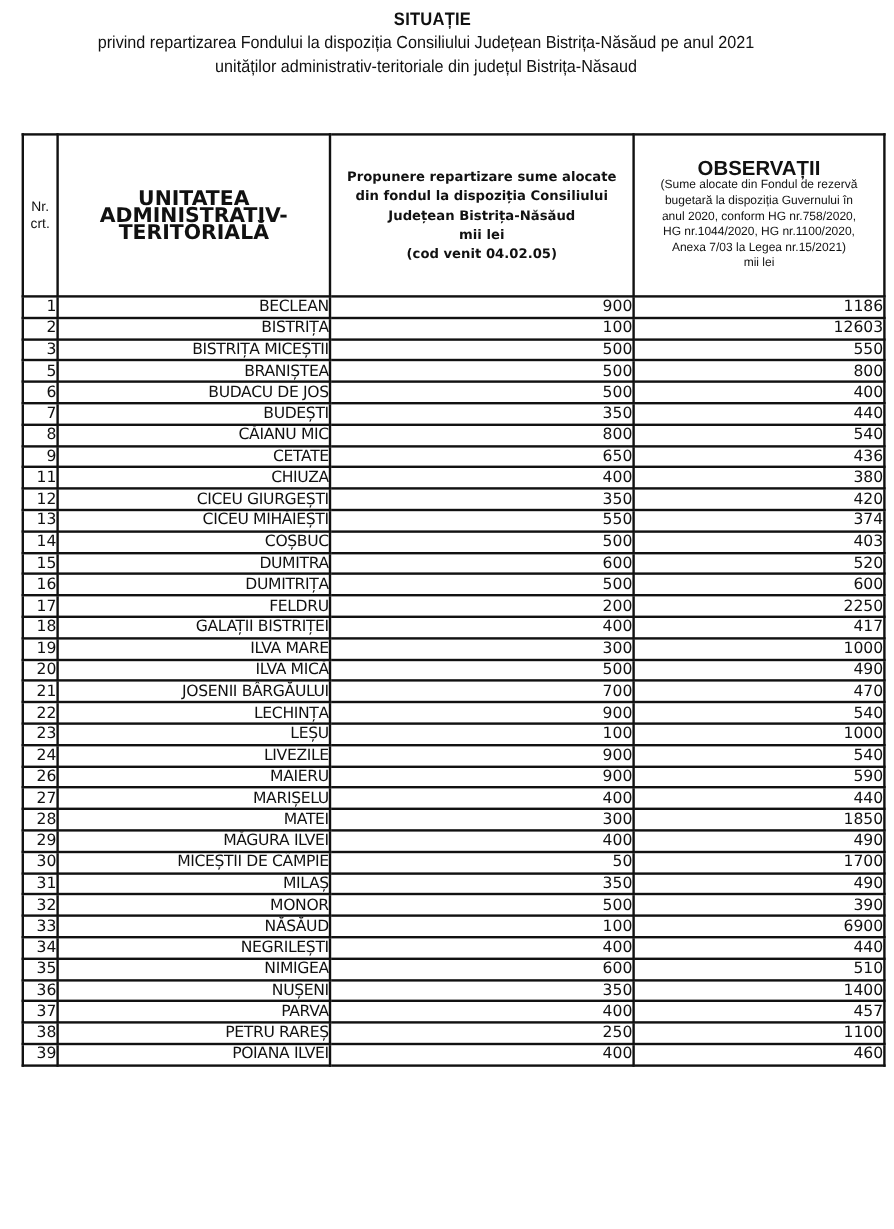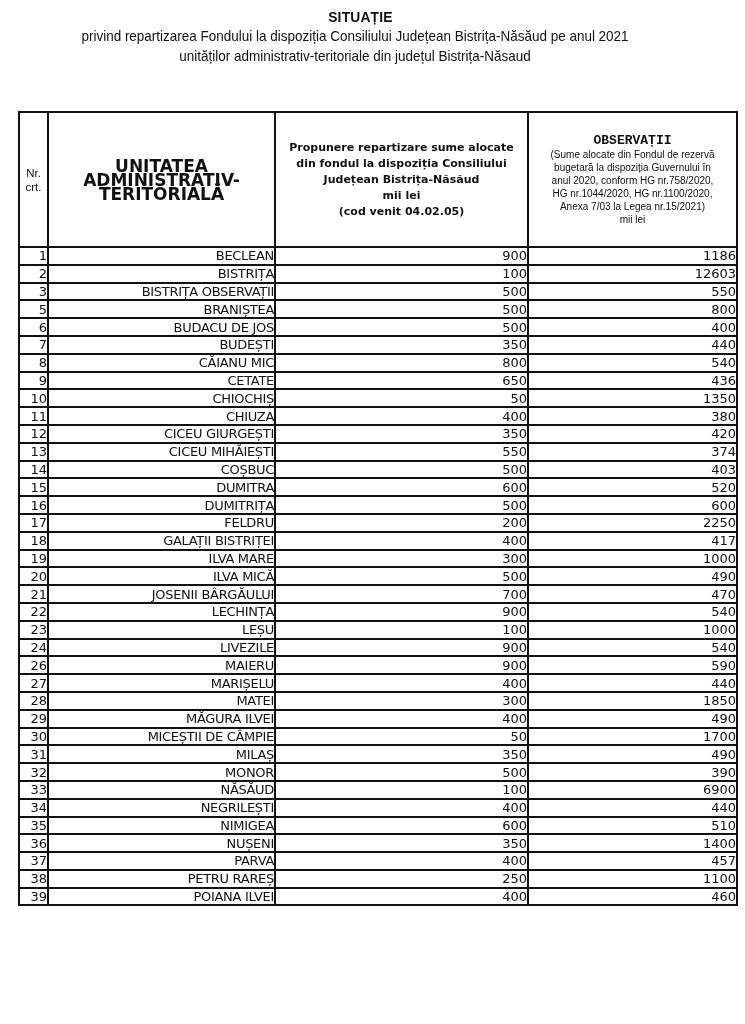"OBSERVAȚII" .h-obs .obs-title { font-family: Liberation Mono, monospace -> Liberation Sans, sans-serif; font-size: 13px -> 17px }
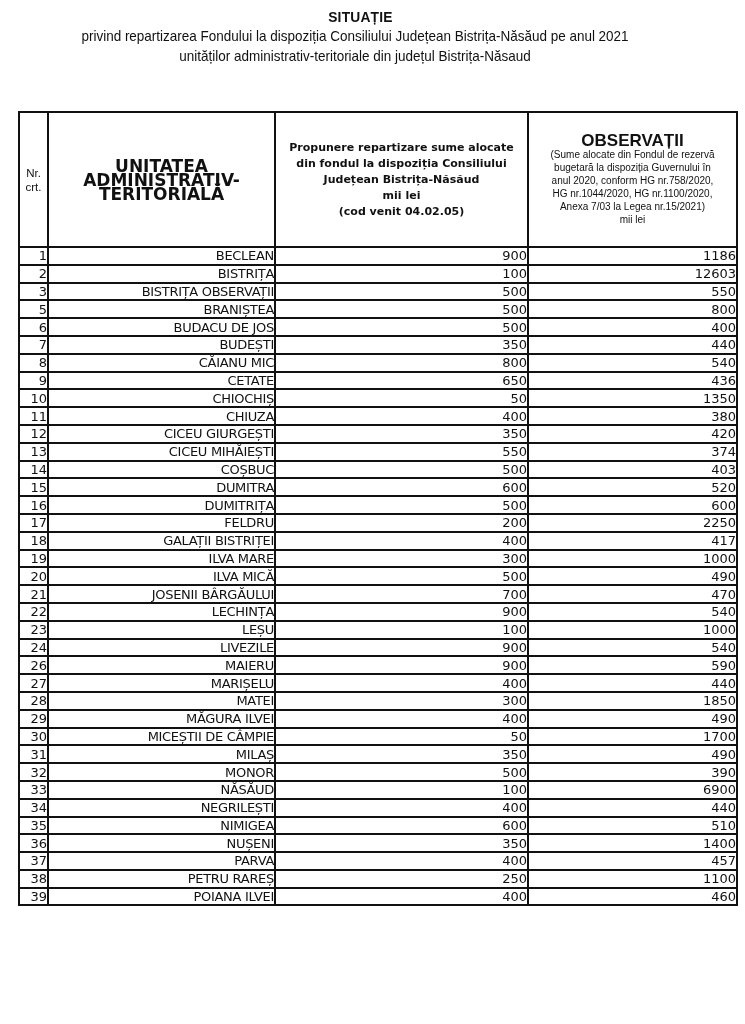"BISTRIȚA OBSERVAȚII" td.name { text: OBSERVAȚII -> MICEȘTII }
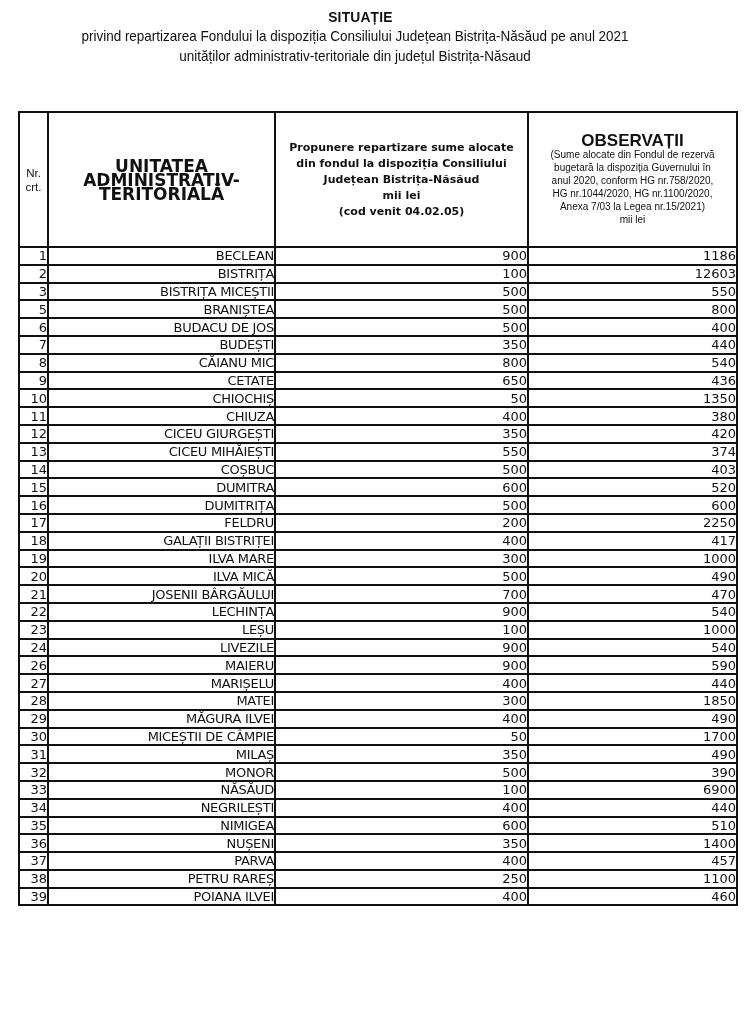"10" tr { html: <tr> <td>10</td> <td>CHIOCHIȘ</td> <td>50</td> <td>1350</td> </tr> -> none }
